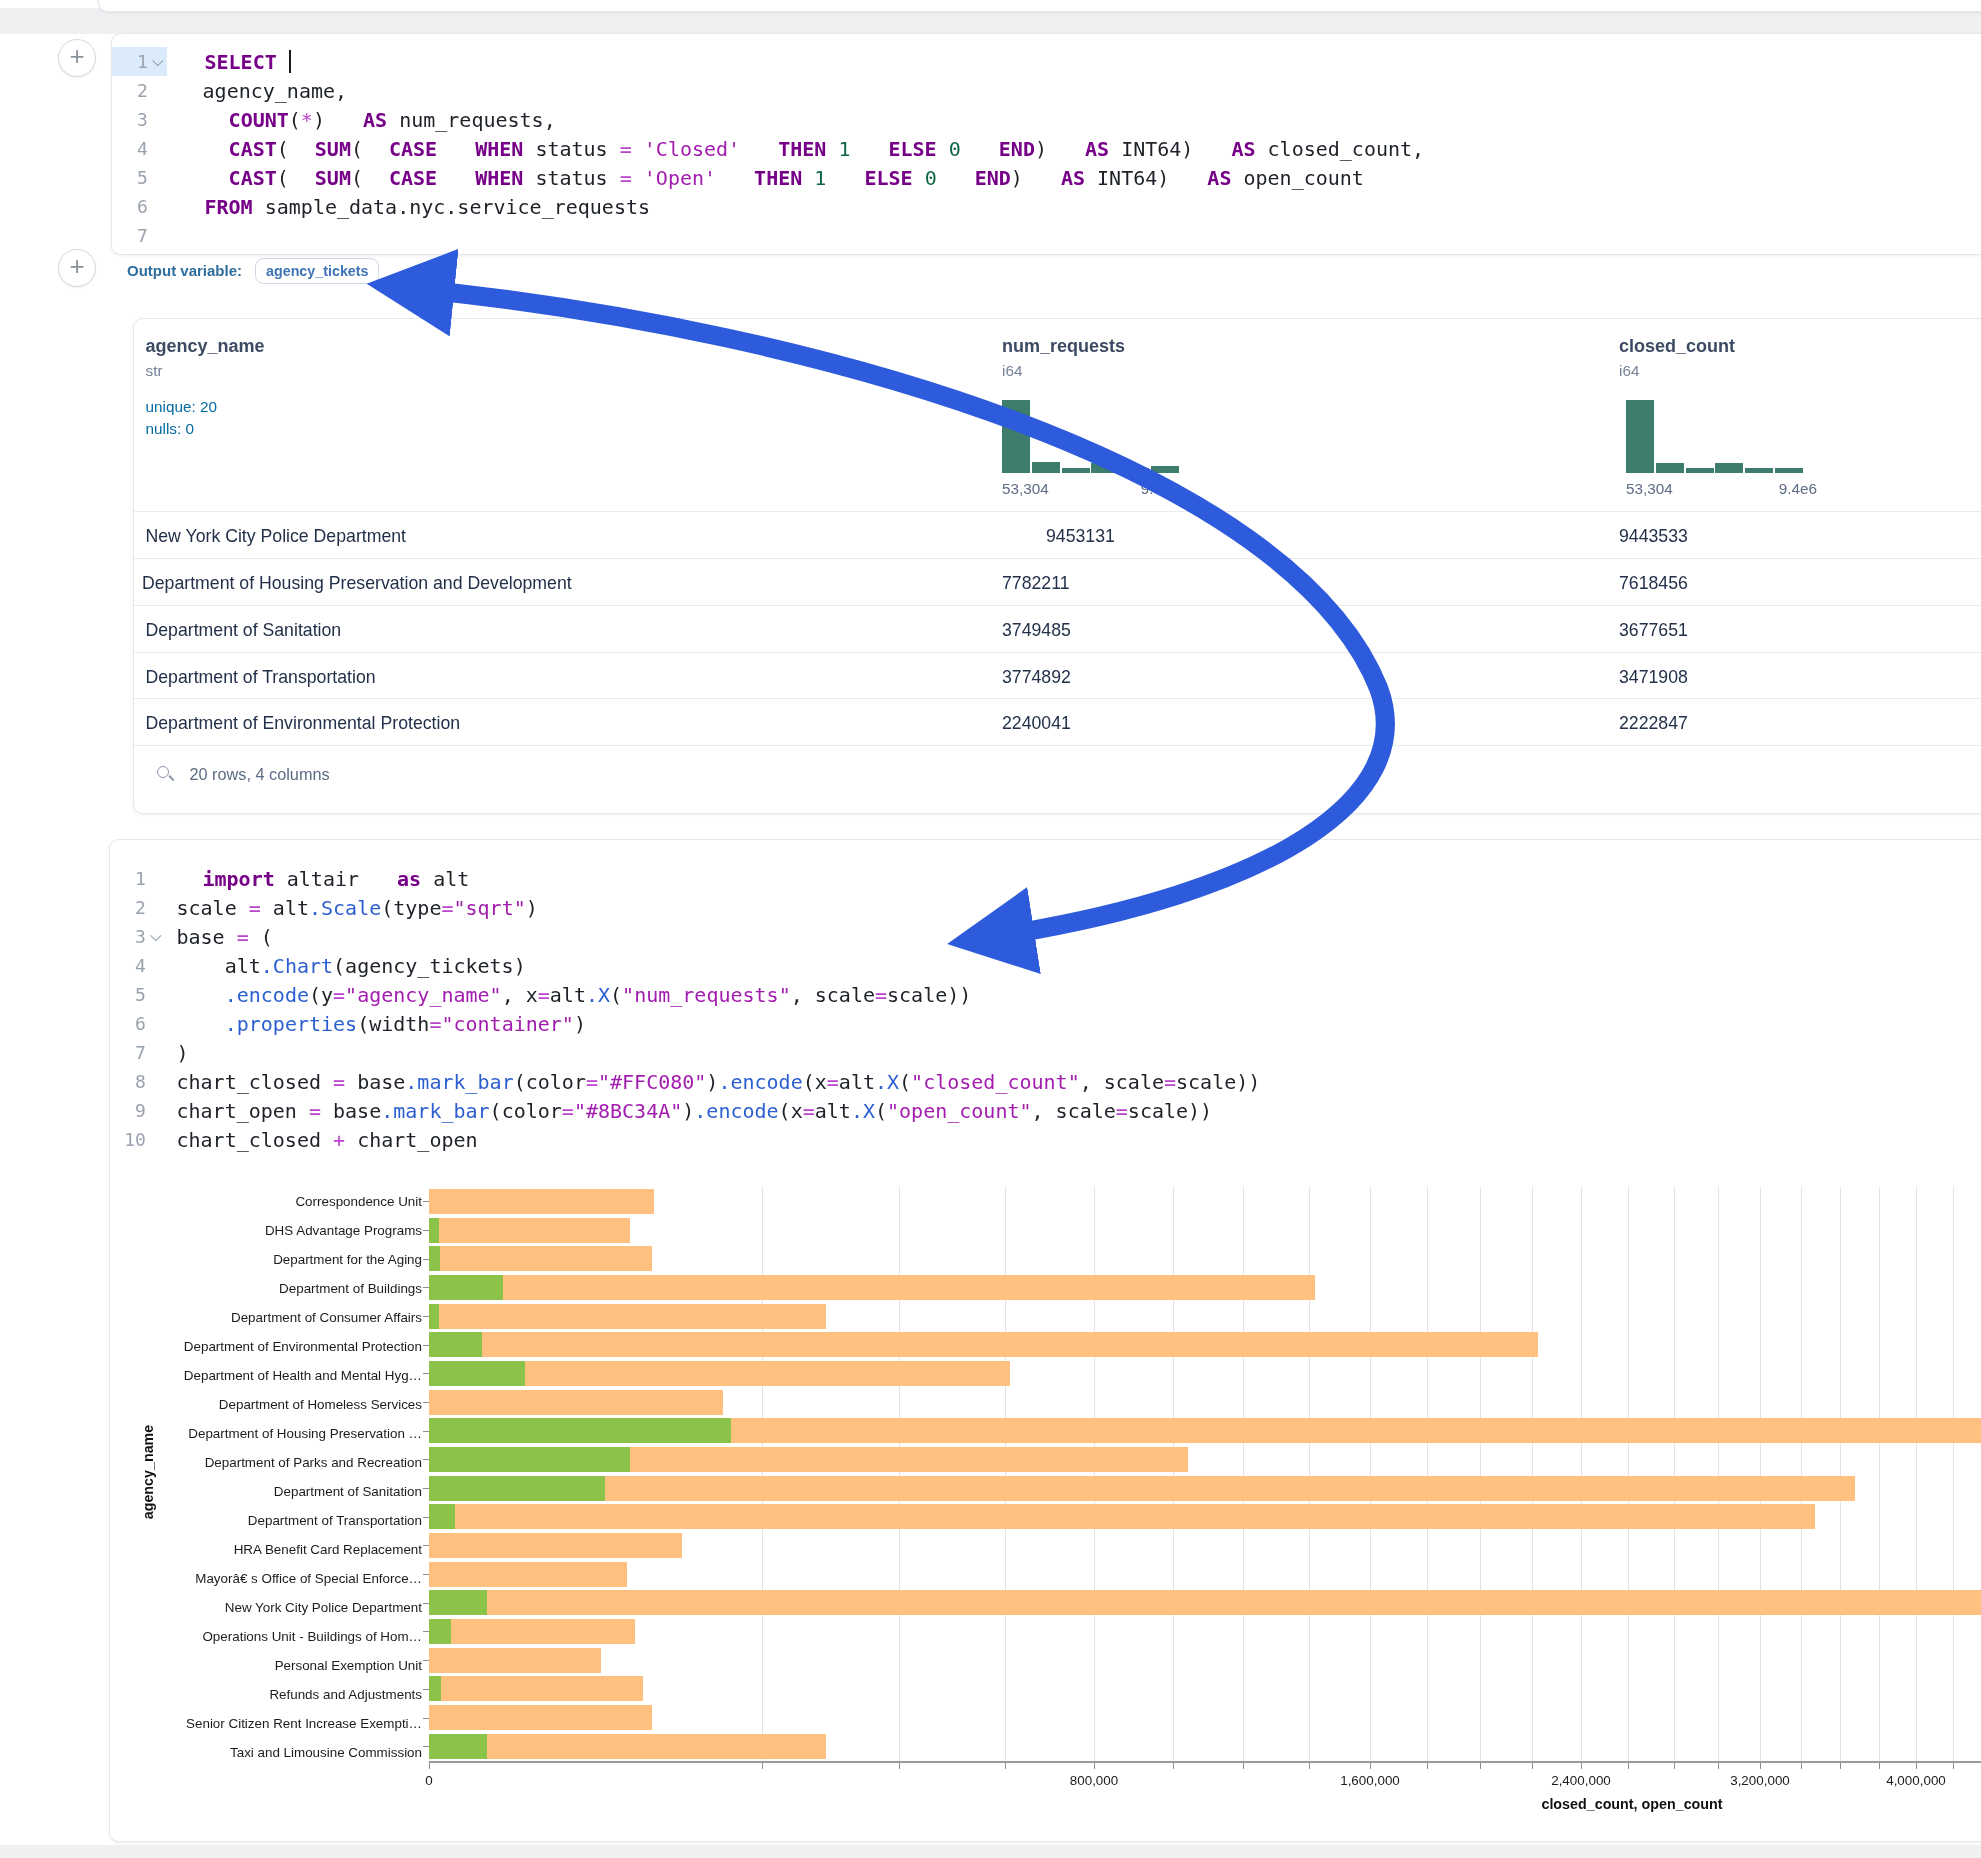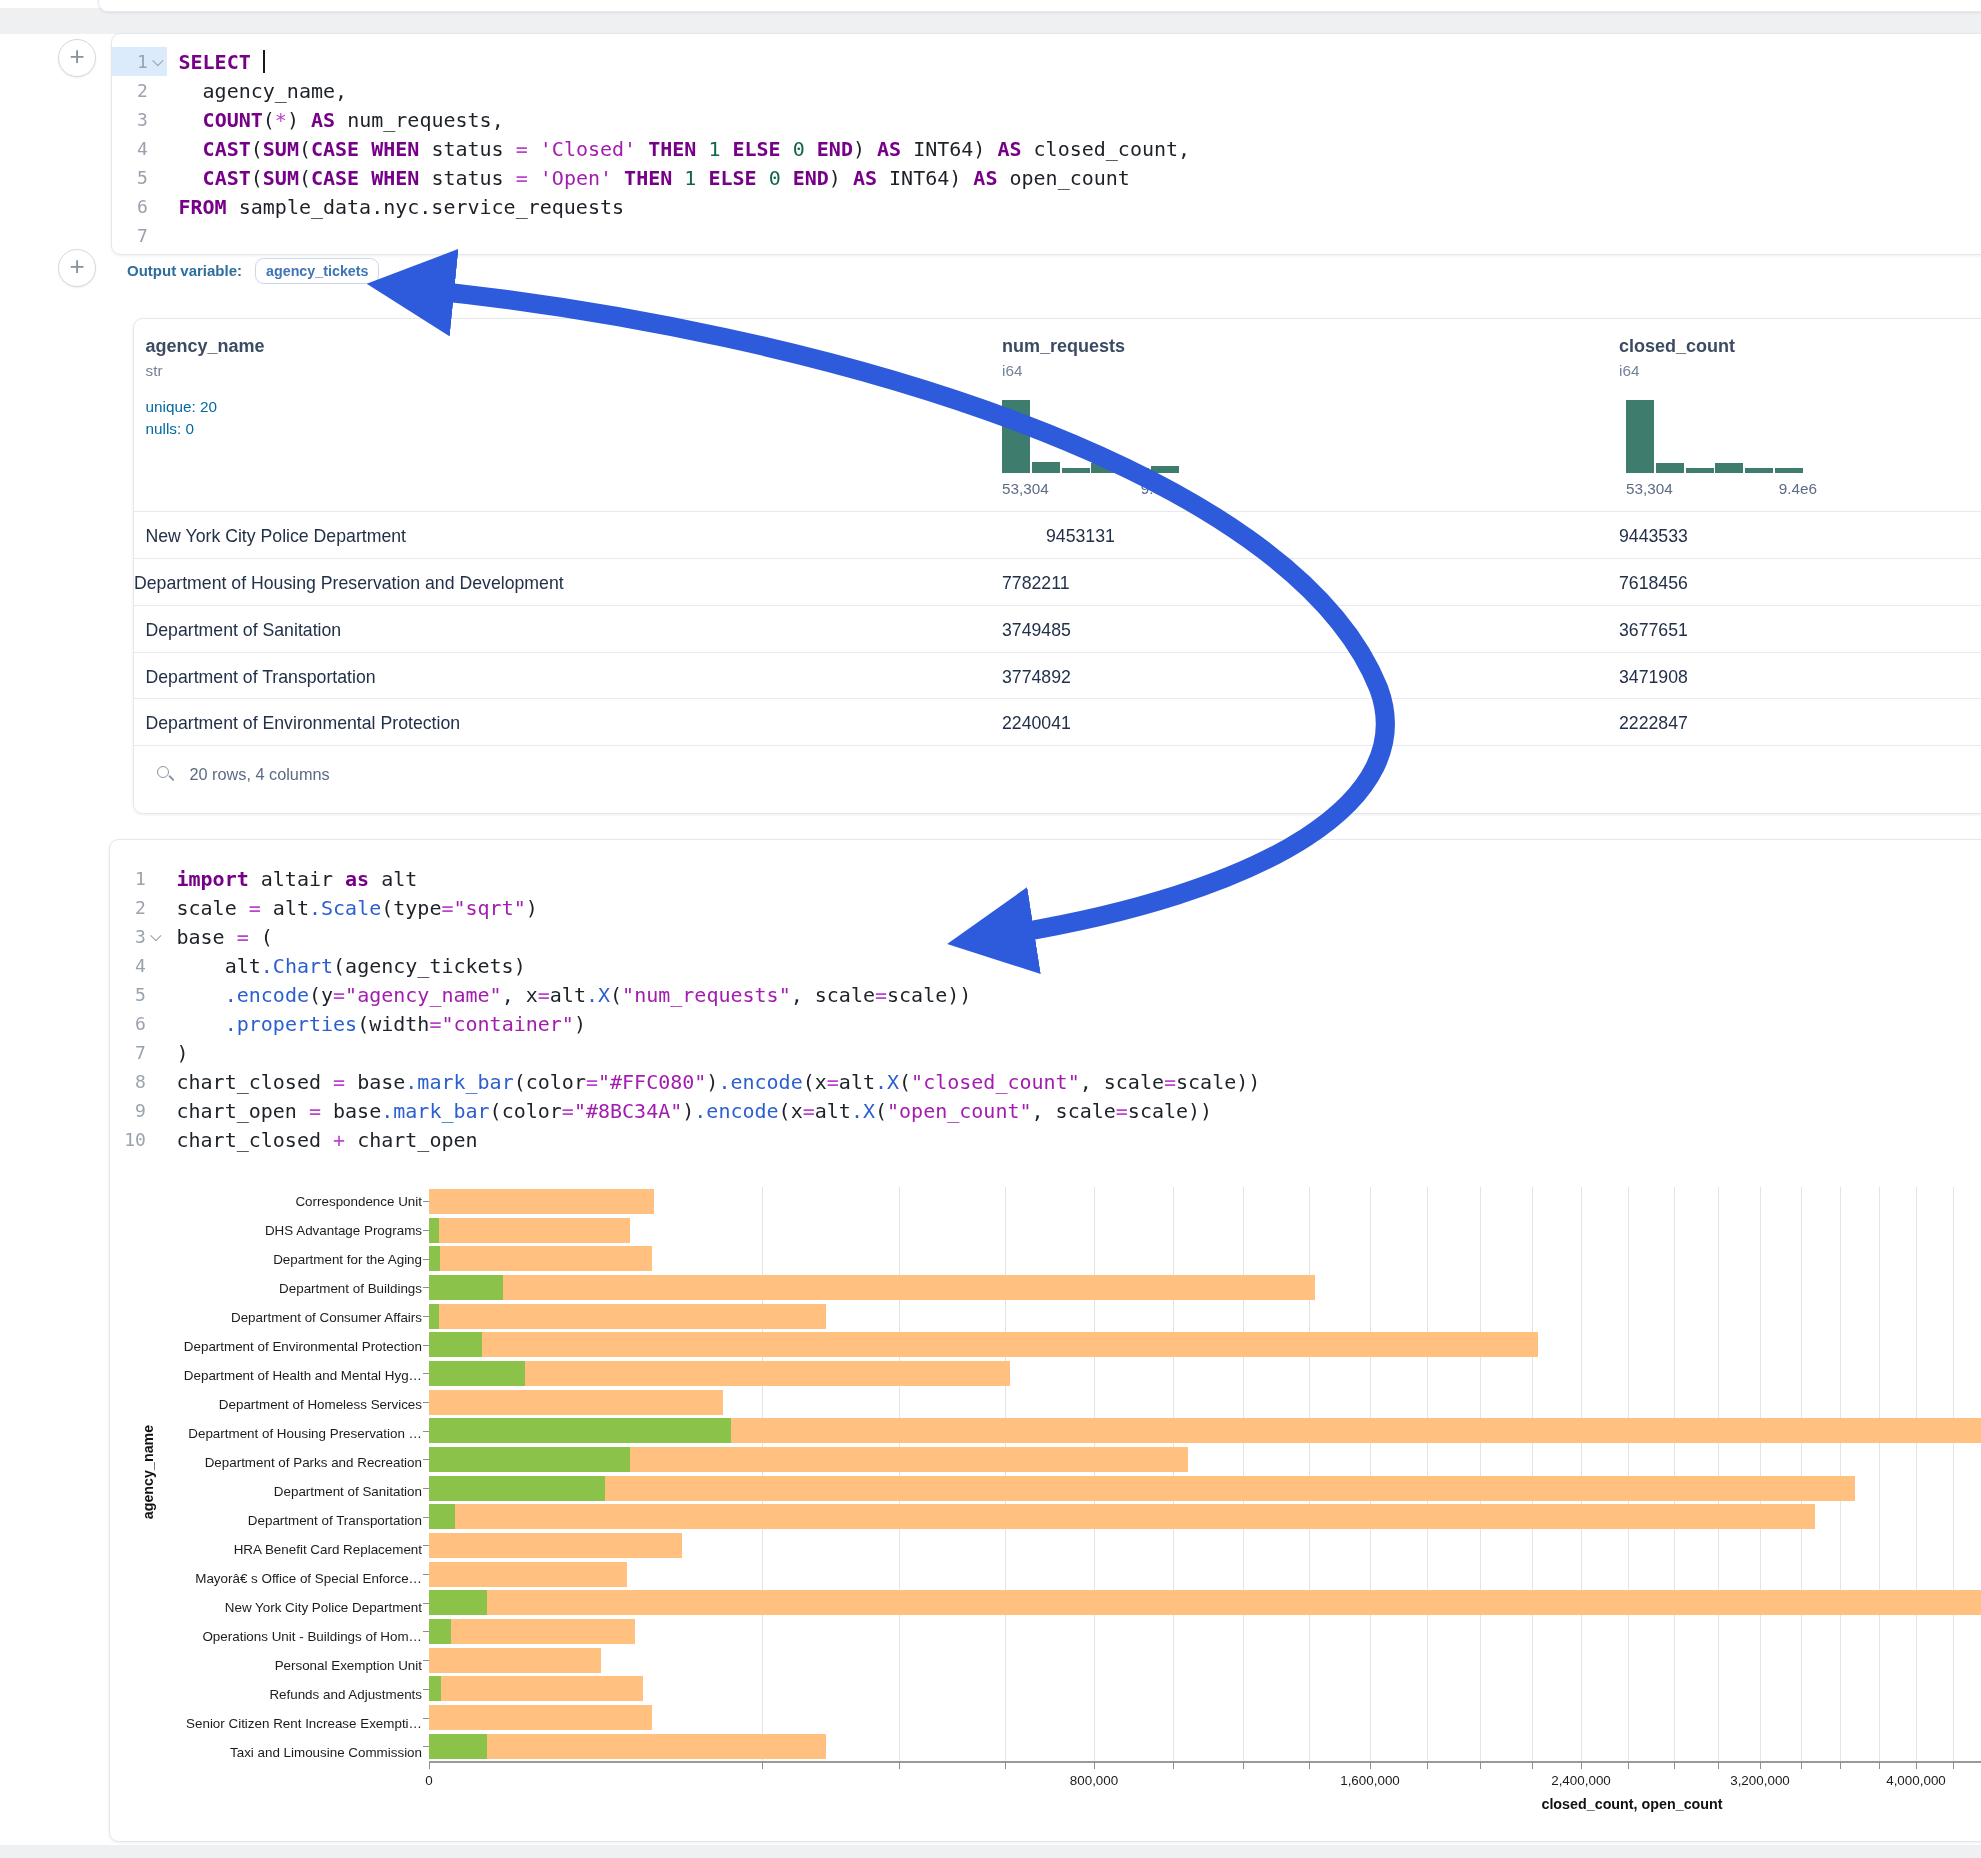"SELECT" .k { margin-left: none -> 26px }
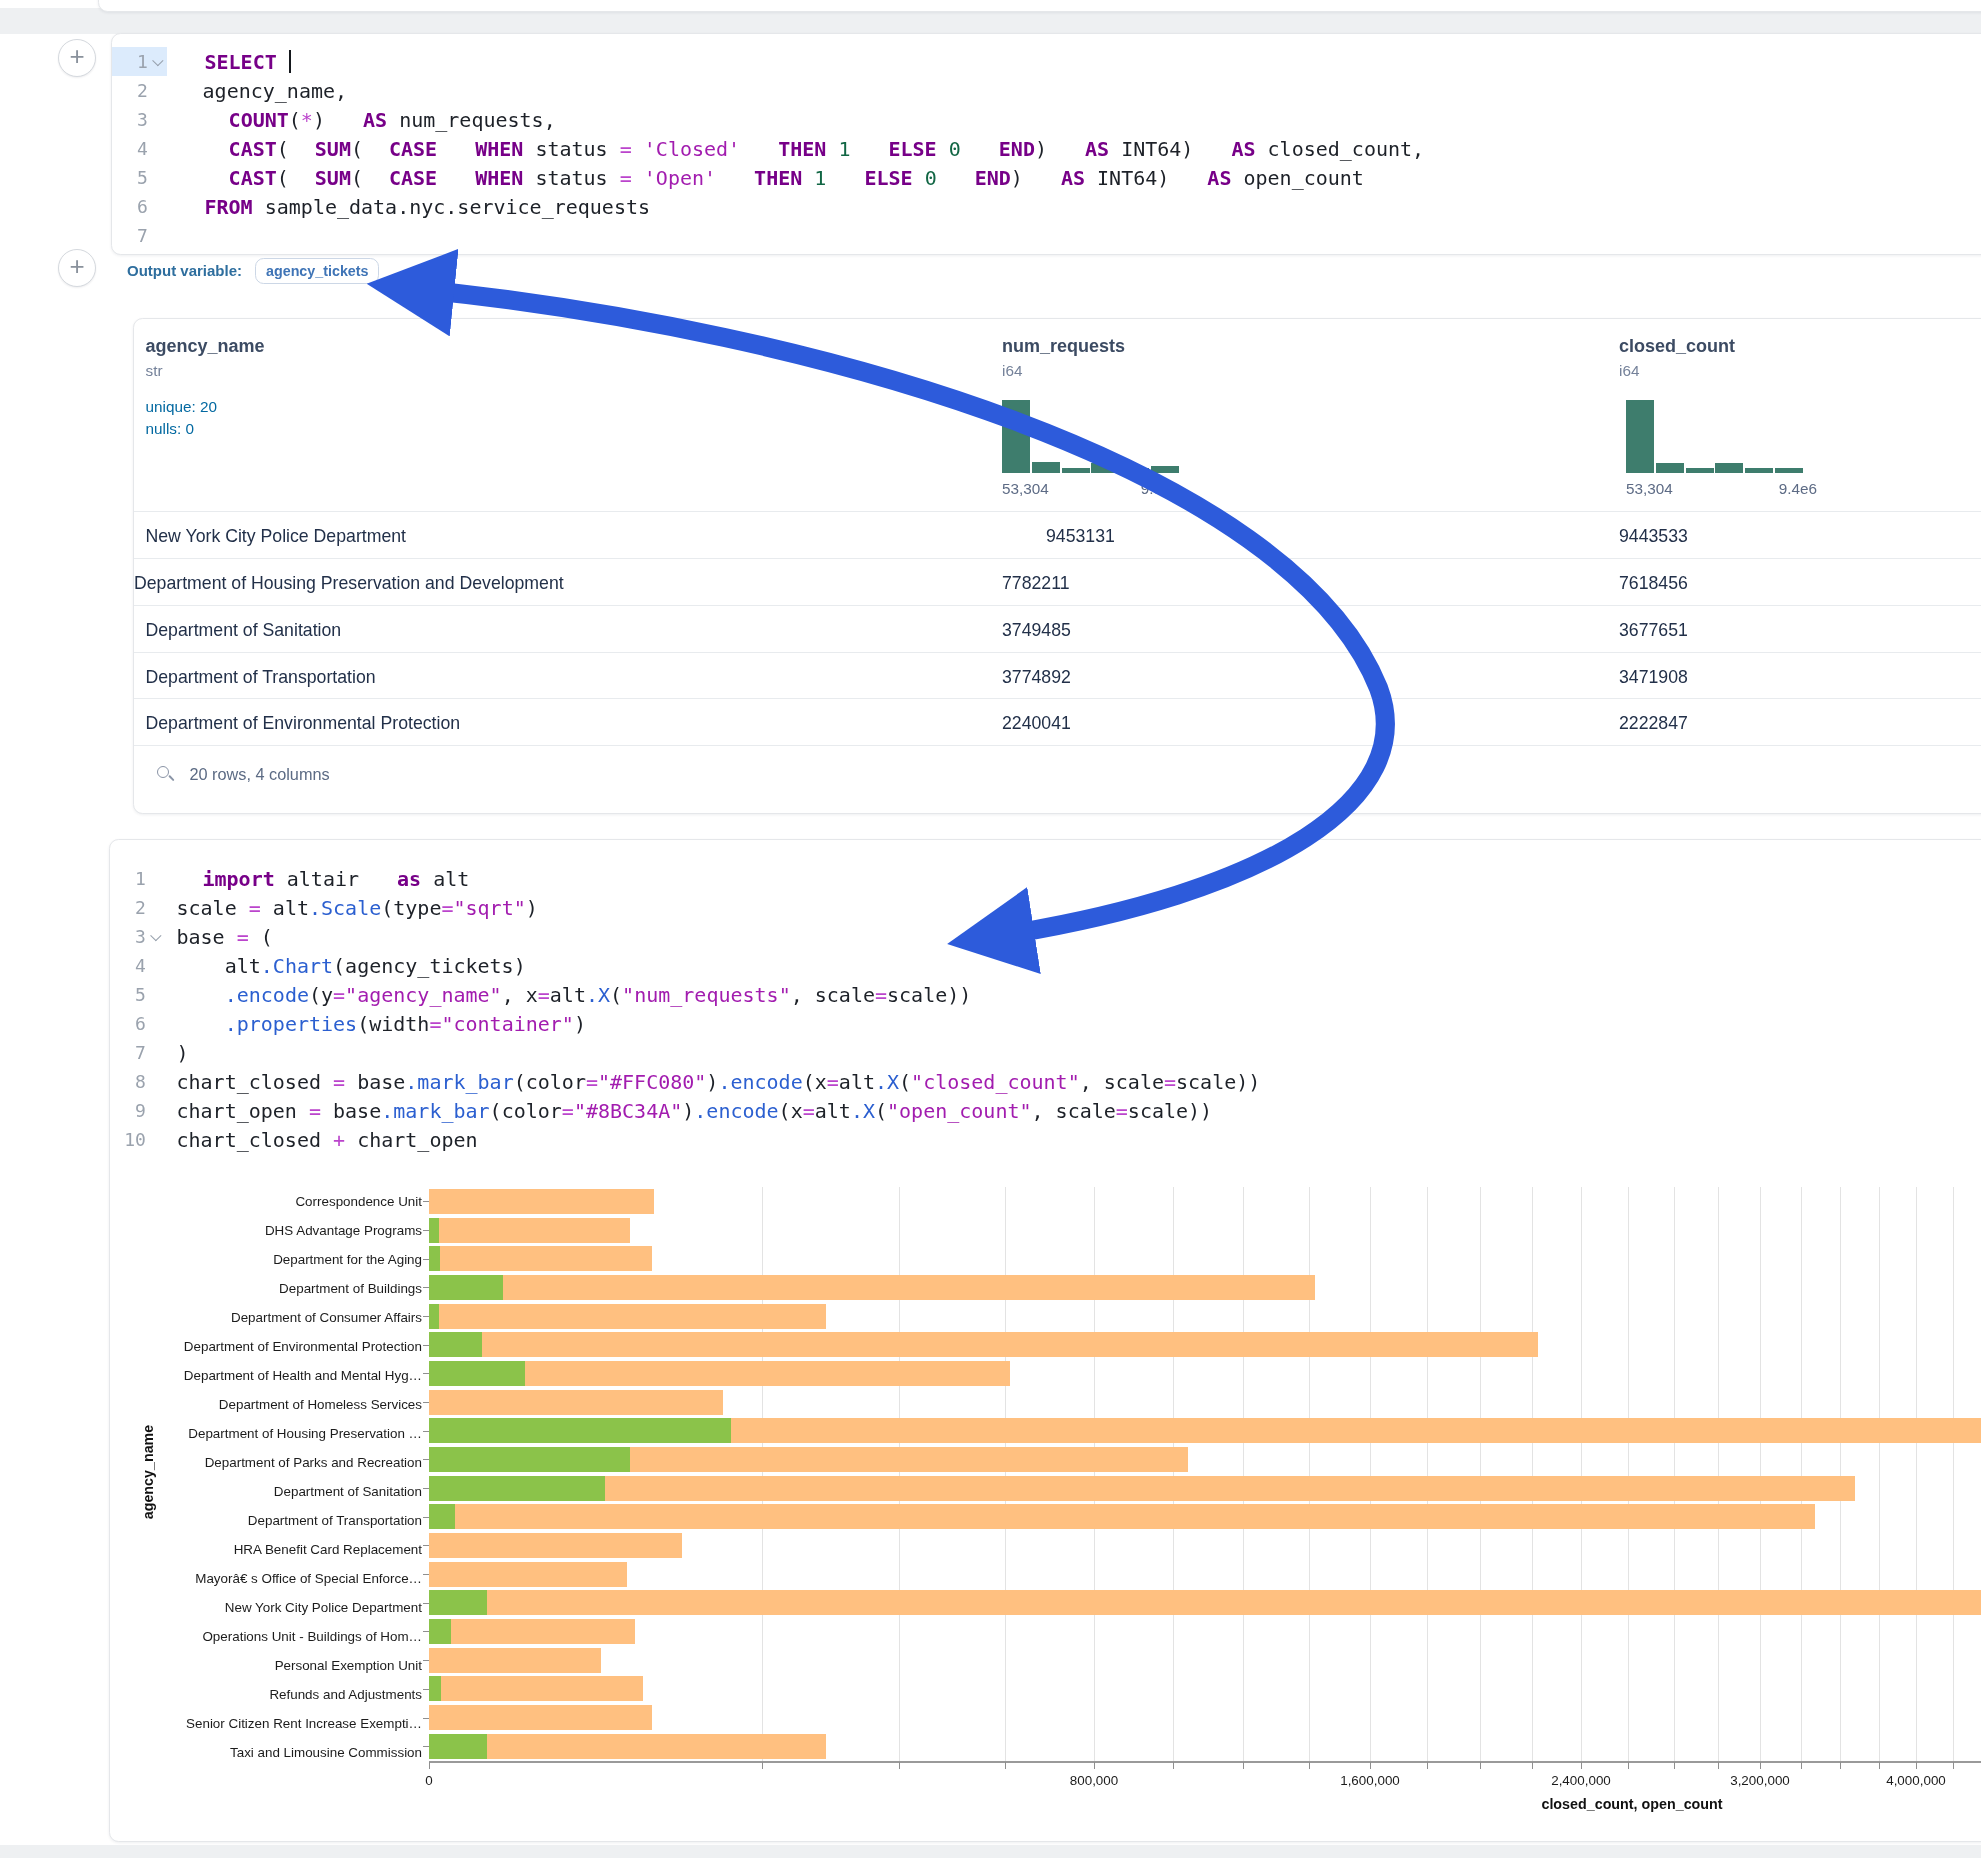"Department of Housing Preservation and" span { left: 0 -> 8px }
